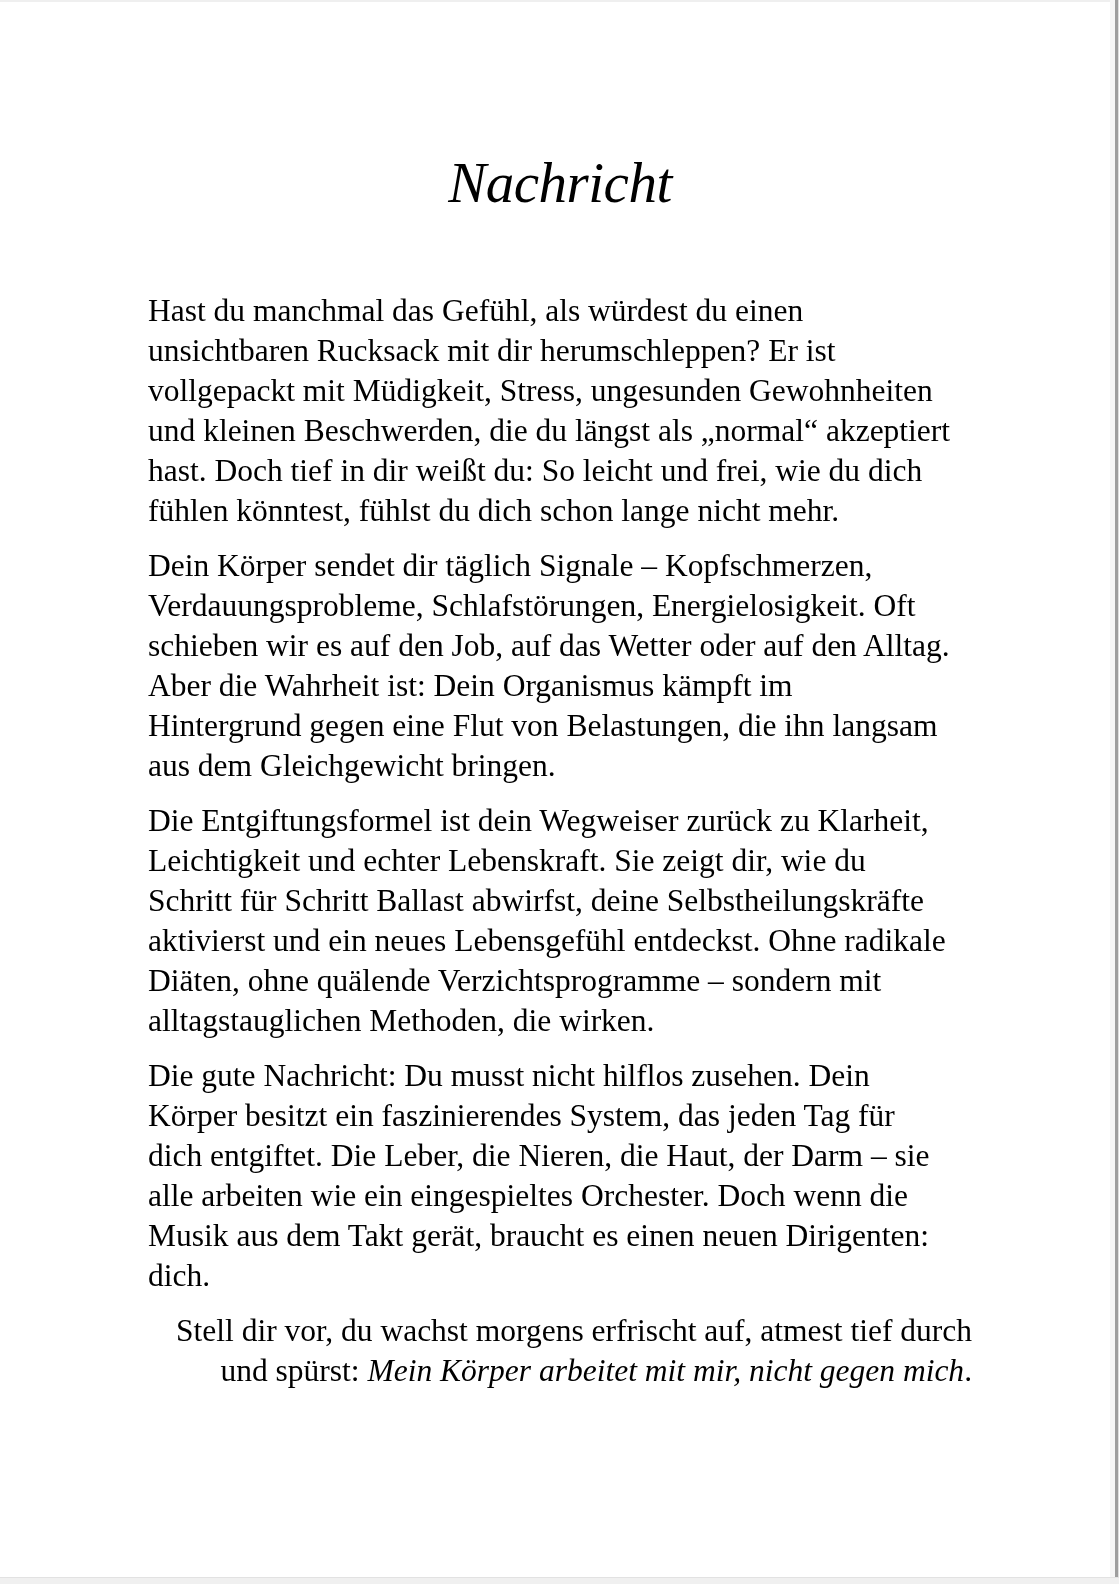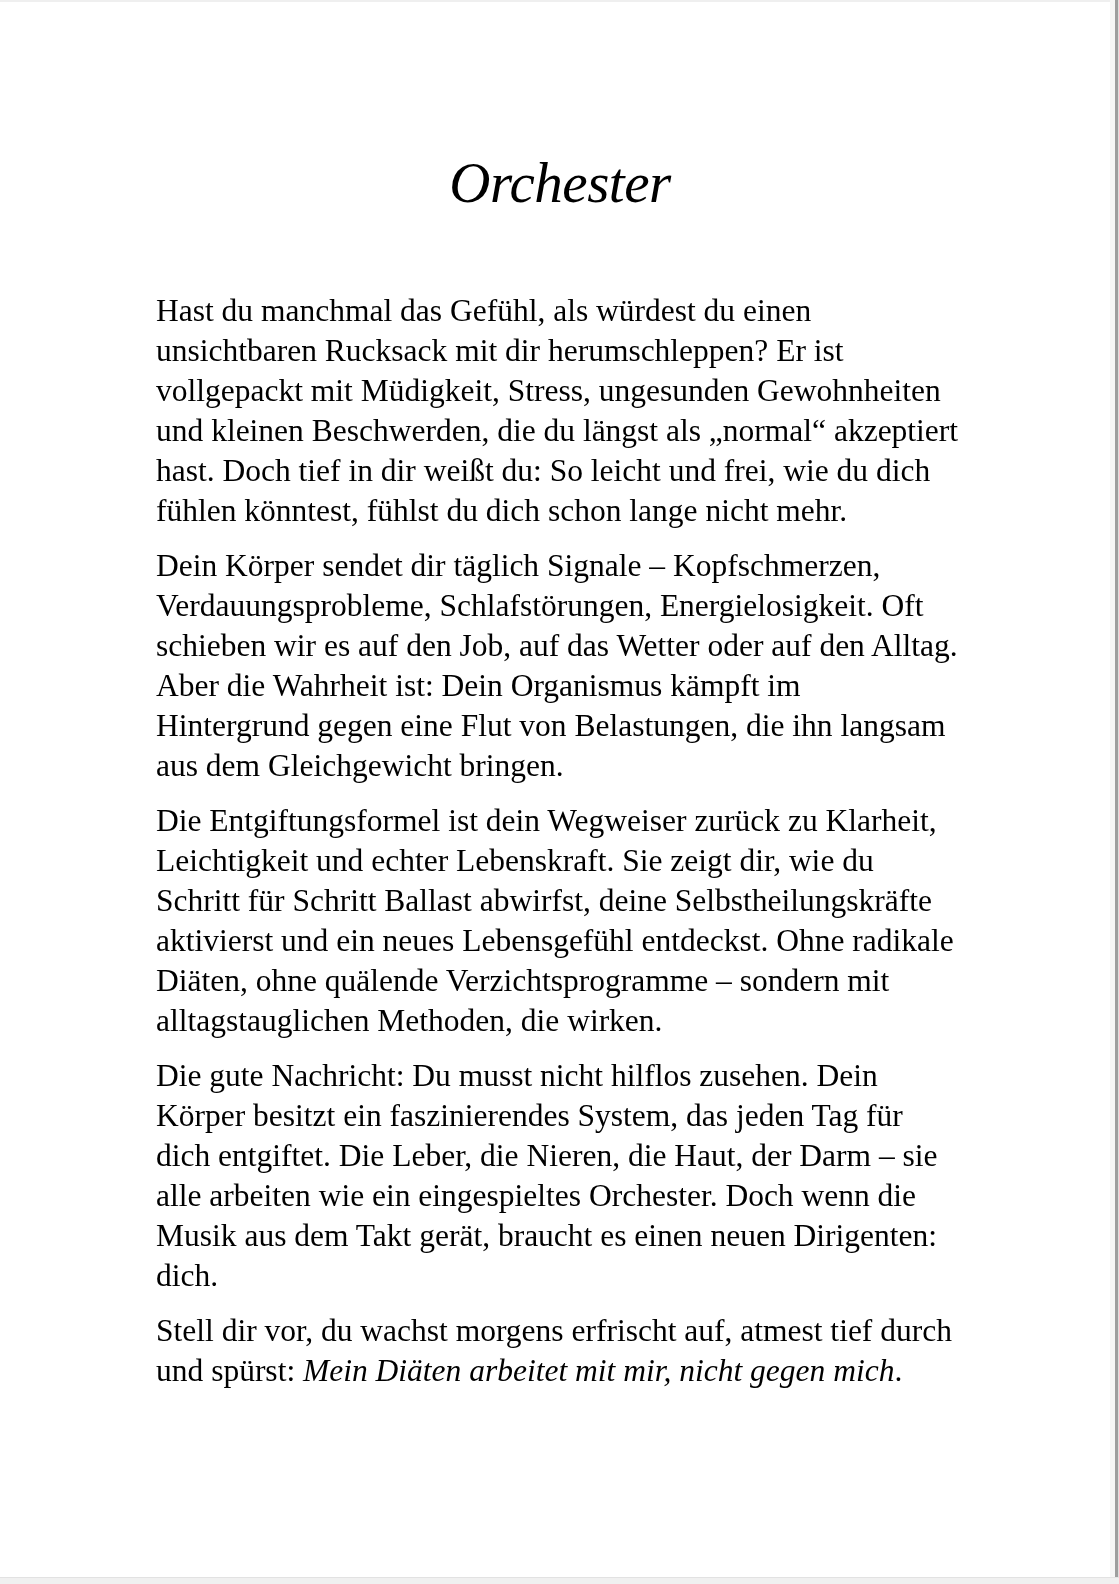"Orchester" h1.title { text: Orchester -> Nachricht }
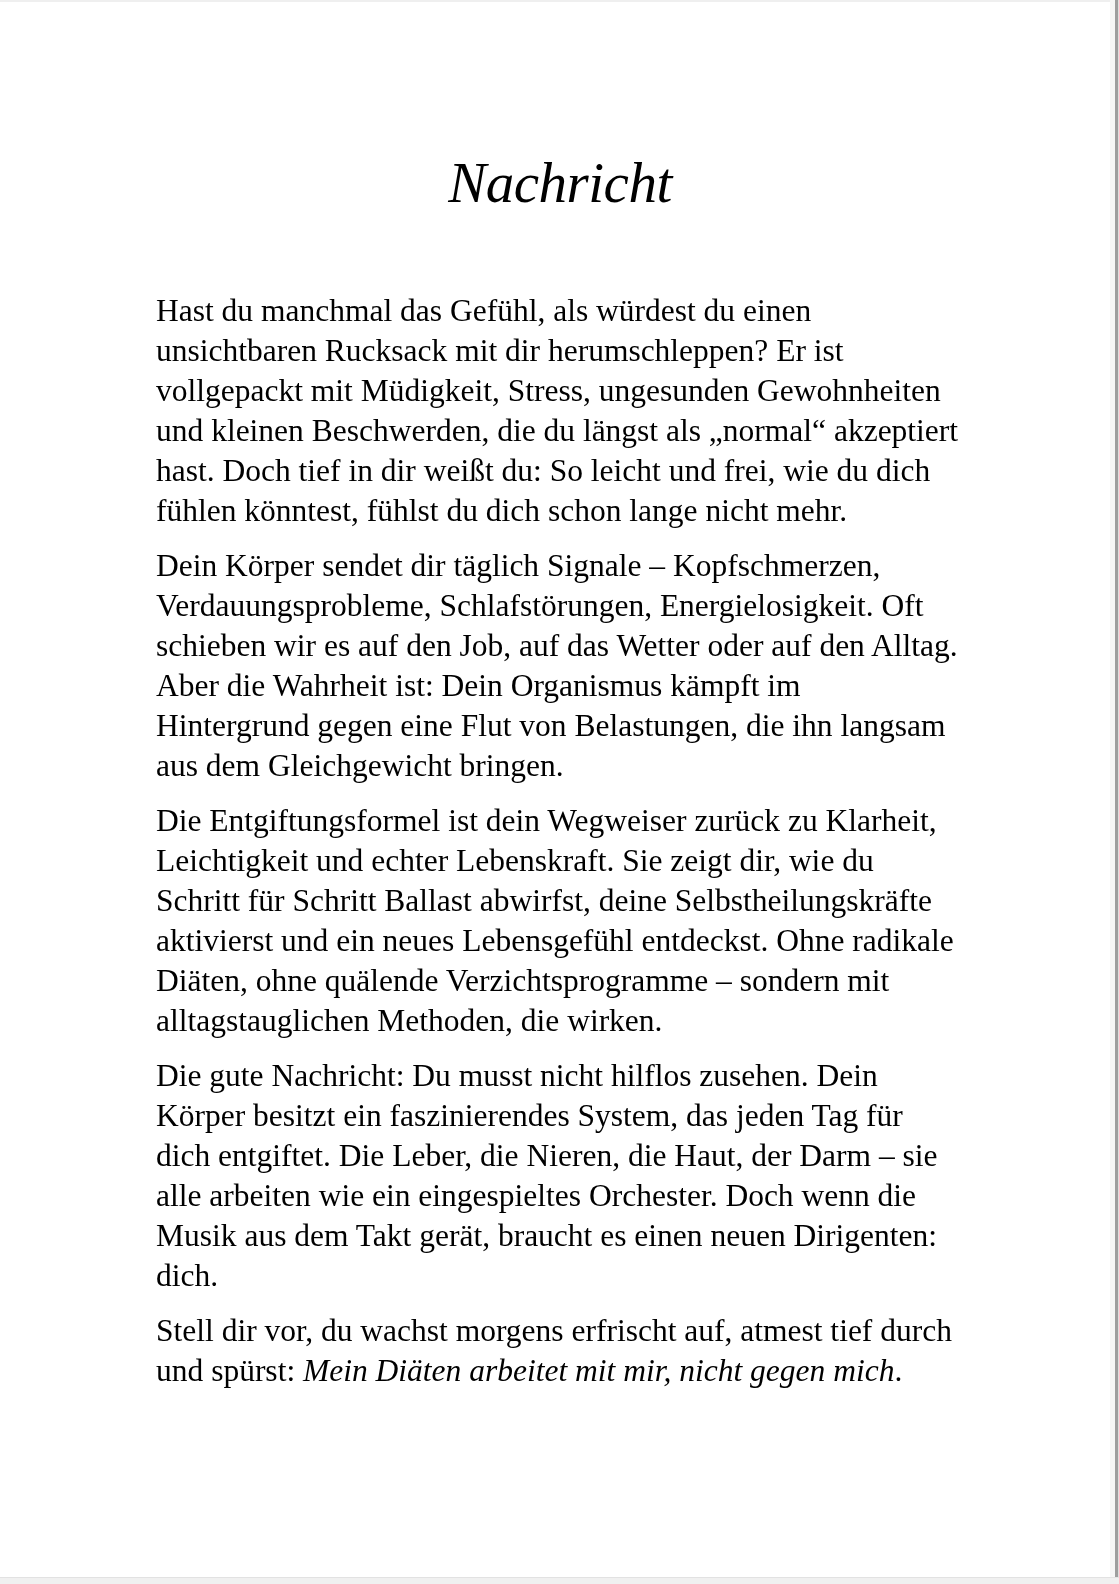"Hast du manchmal das Gefühl," .para { margin: 0 0 15px 8px -> 0 0 15px 0 }
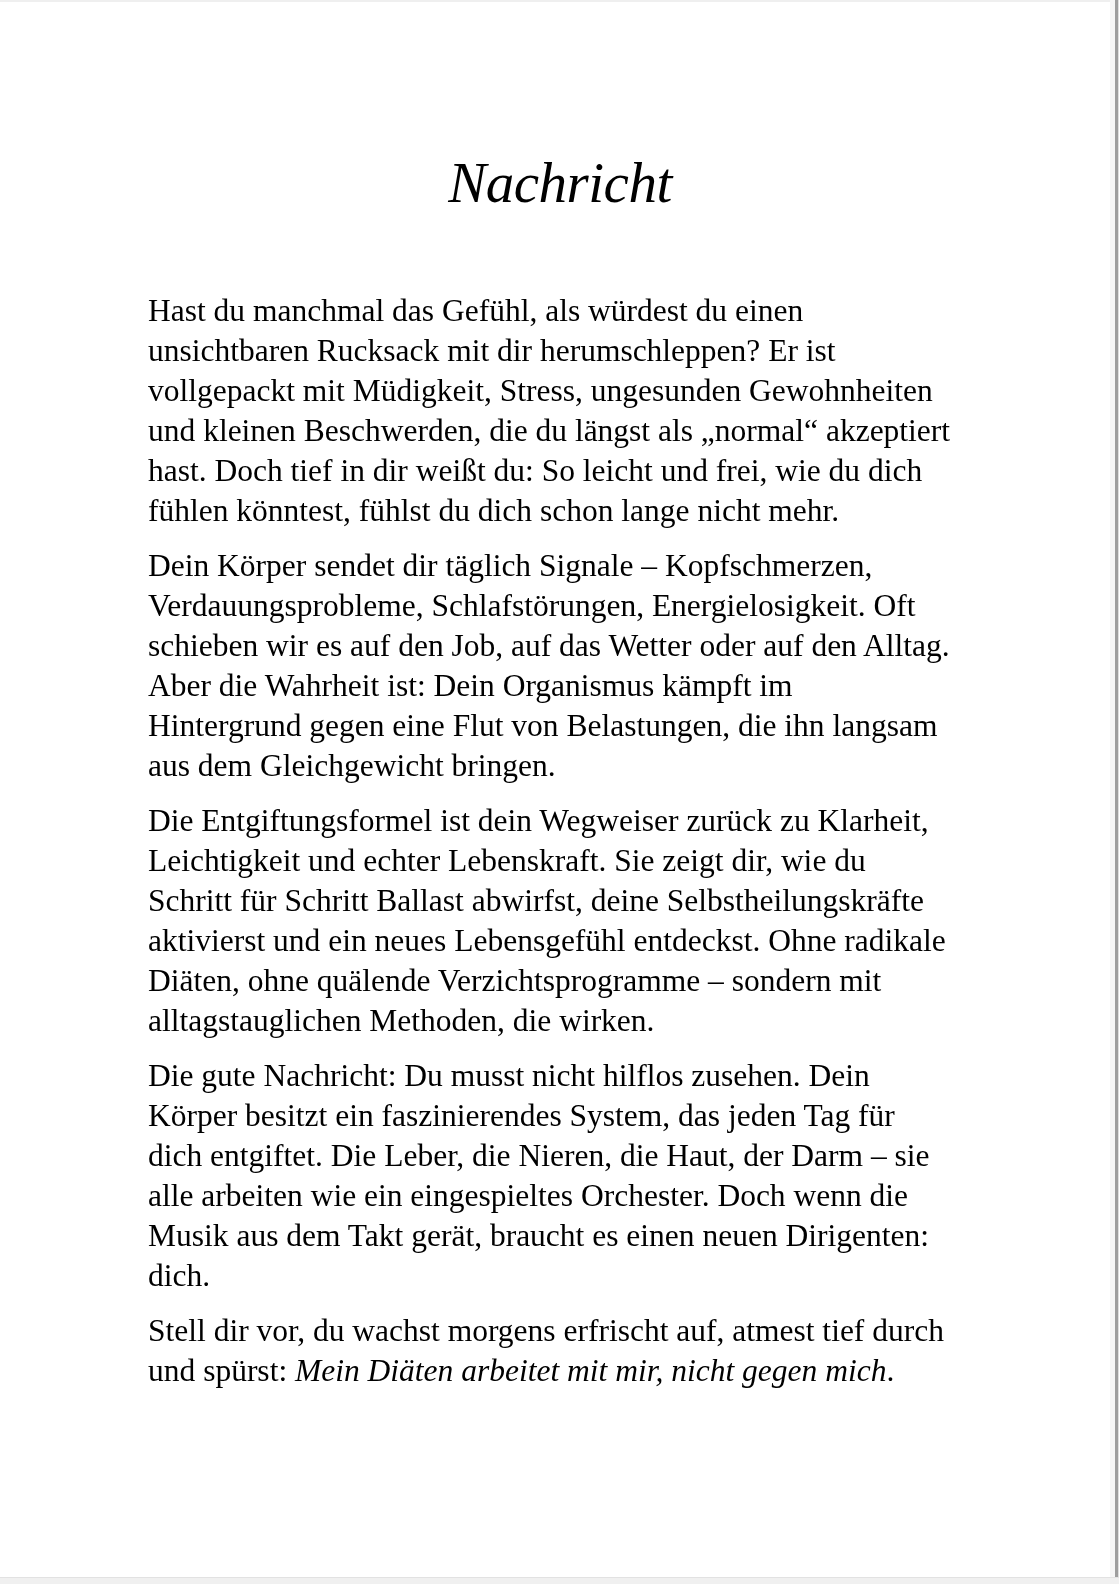"Stell dir vor, du wachst" .closing { text-align: none -> right }
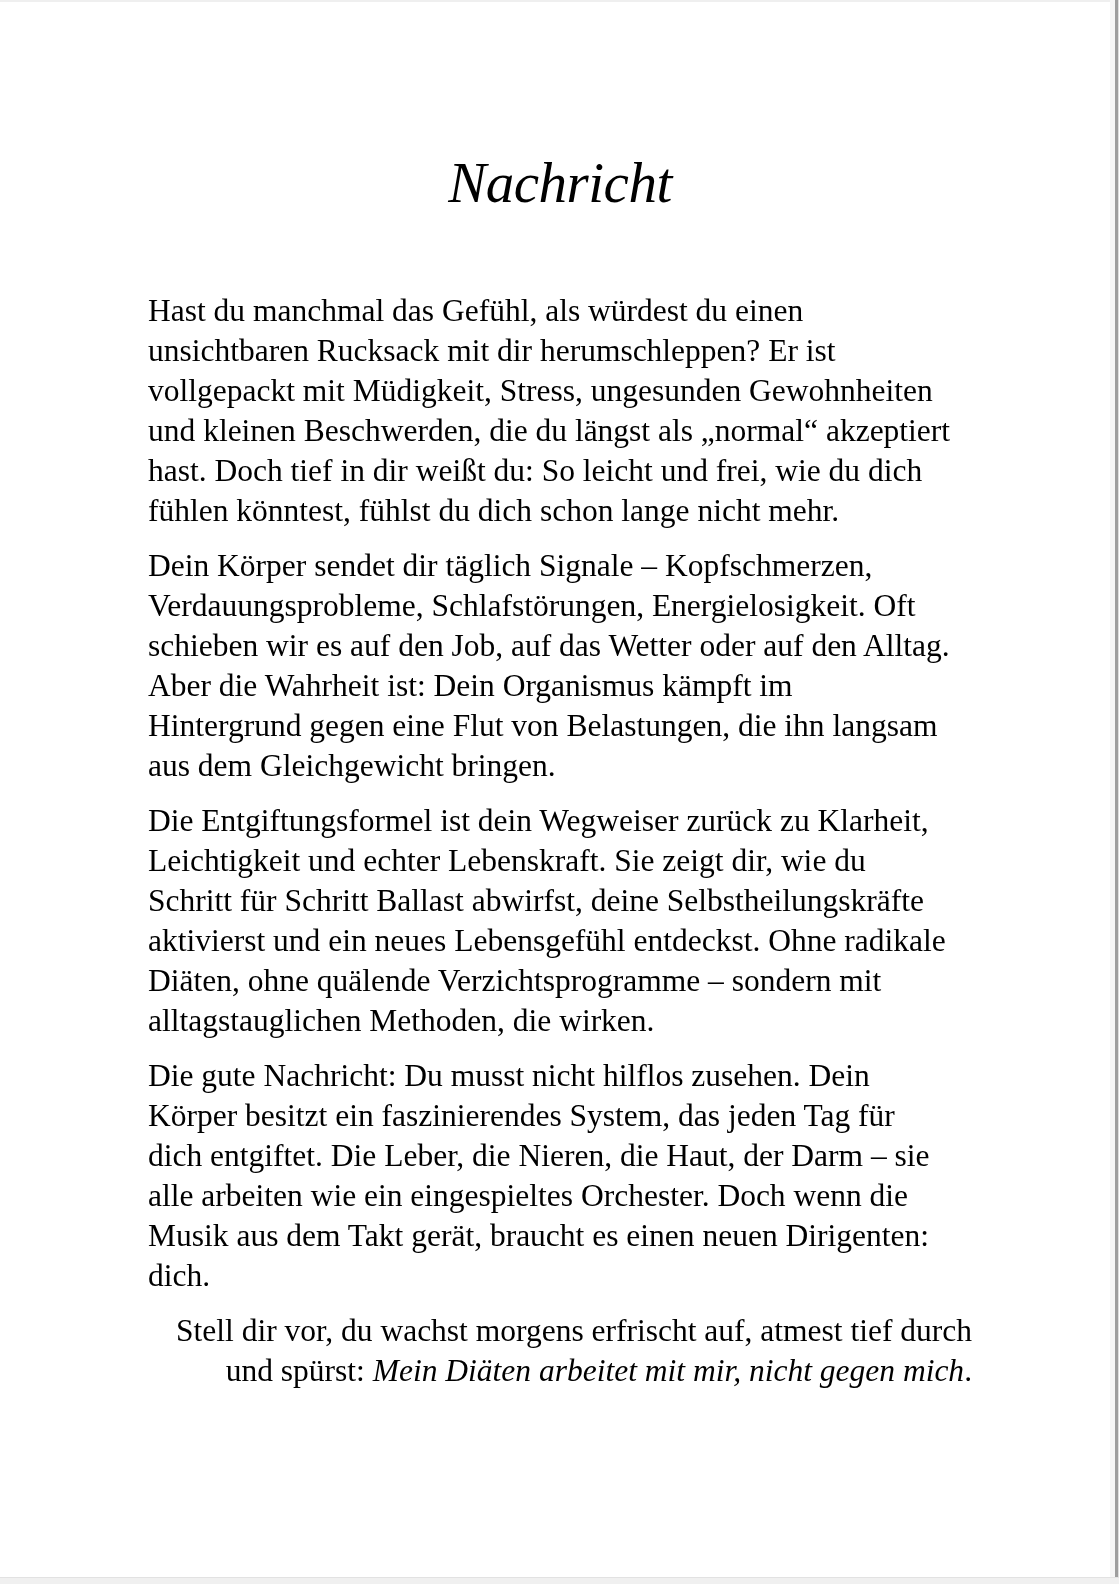"Mein Diäten arbeitet mit mir," em.emph { text: Diäten -> Körper }
